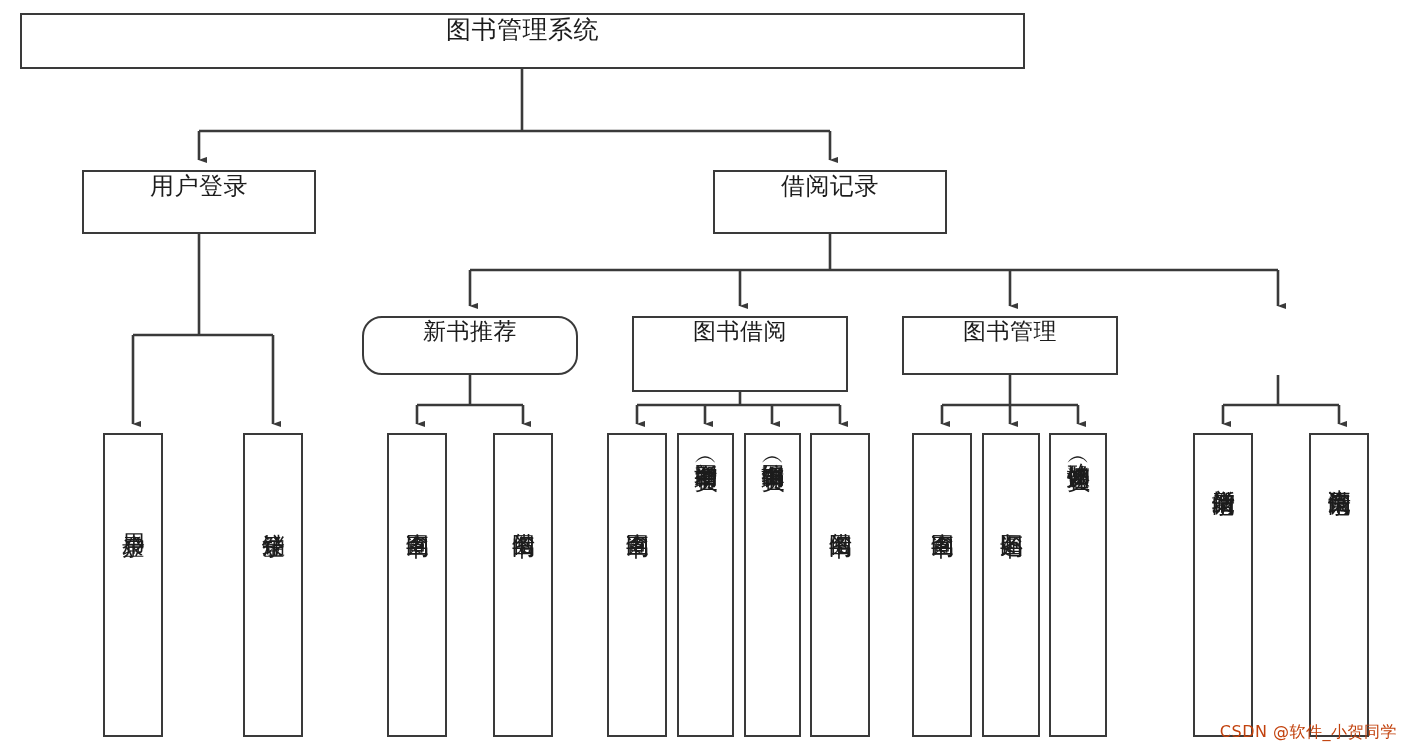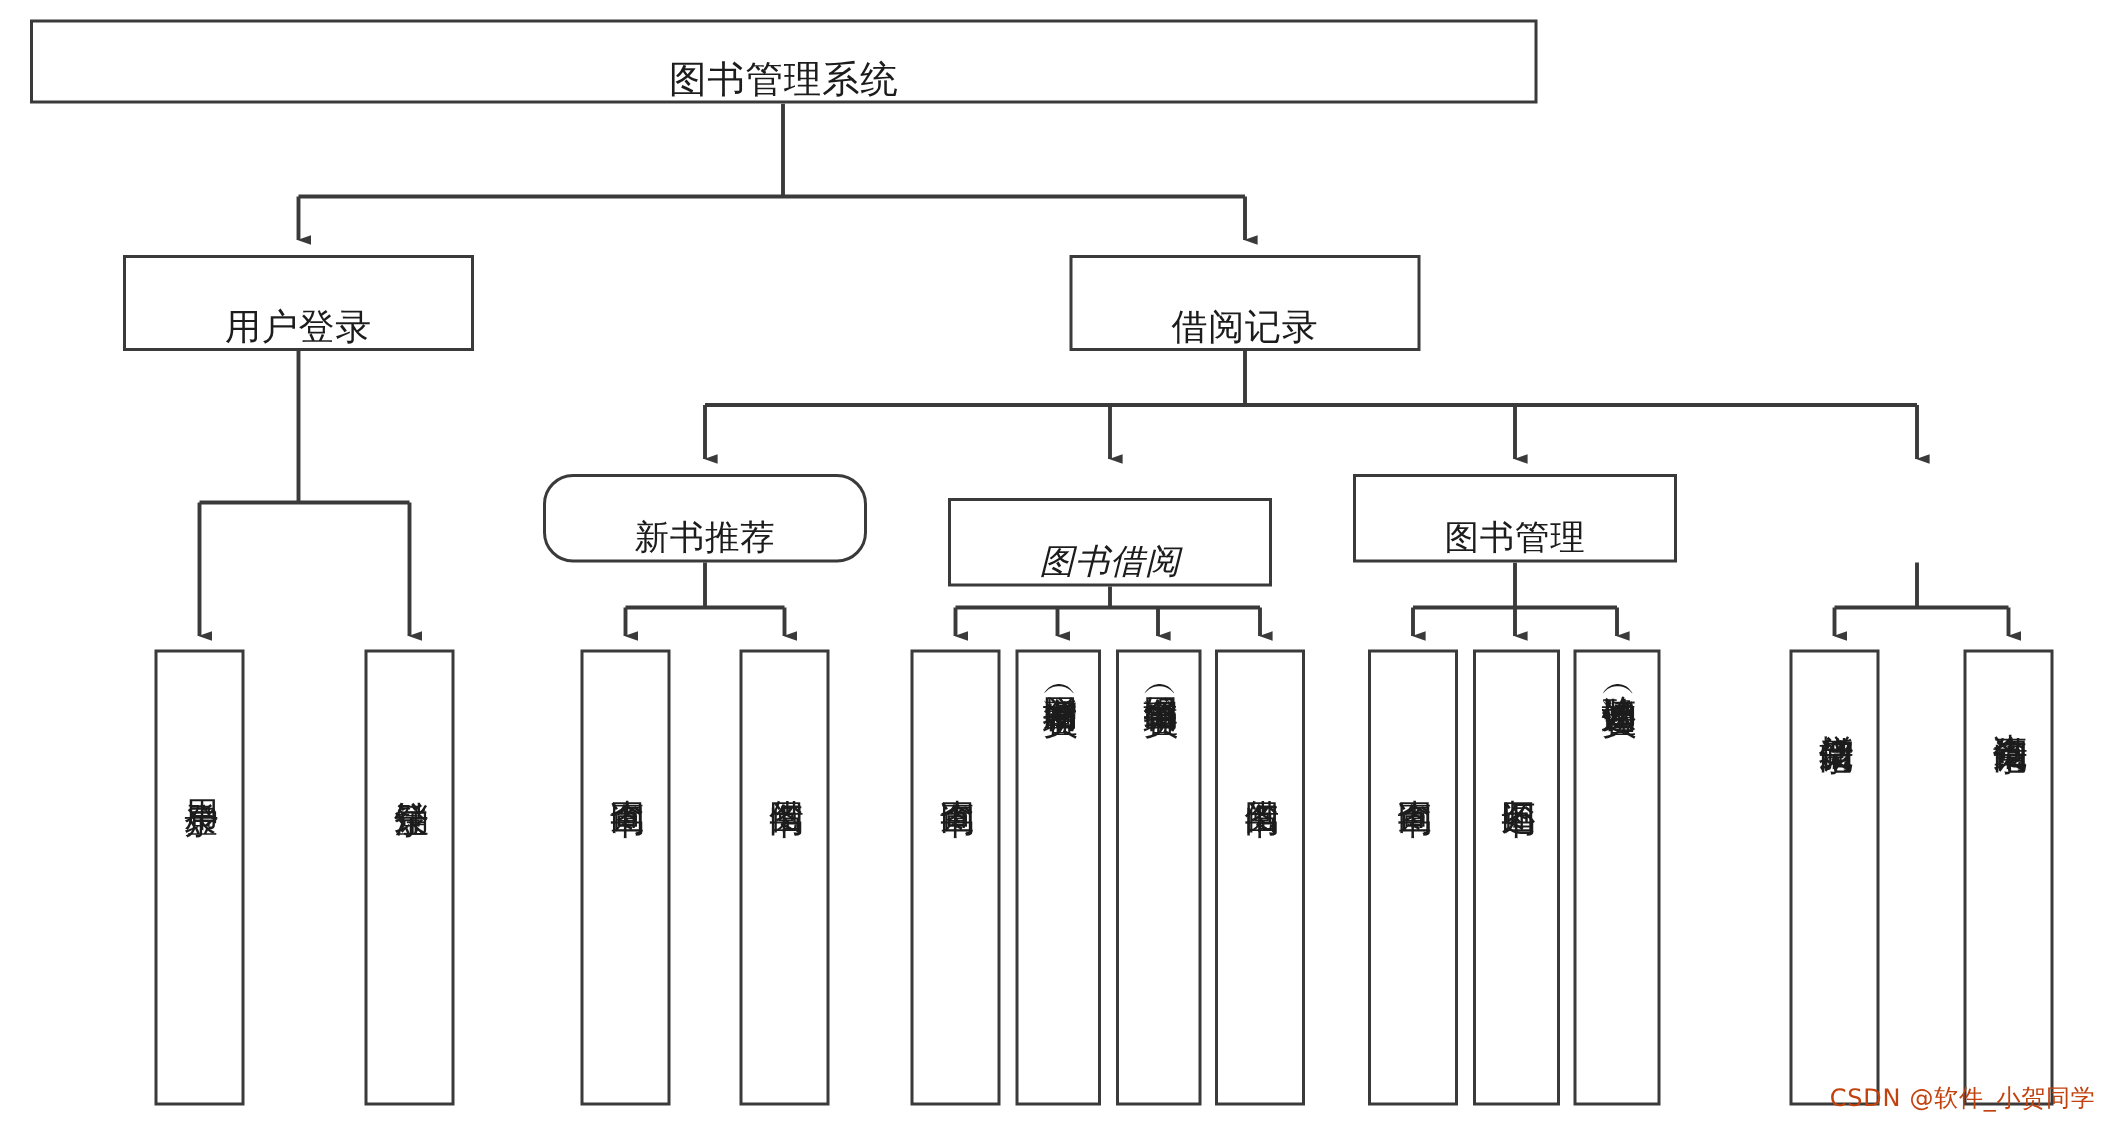"图书管理系统" .node { align-items: flex-end -> flex-start }
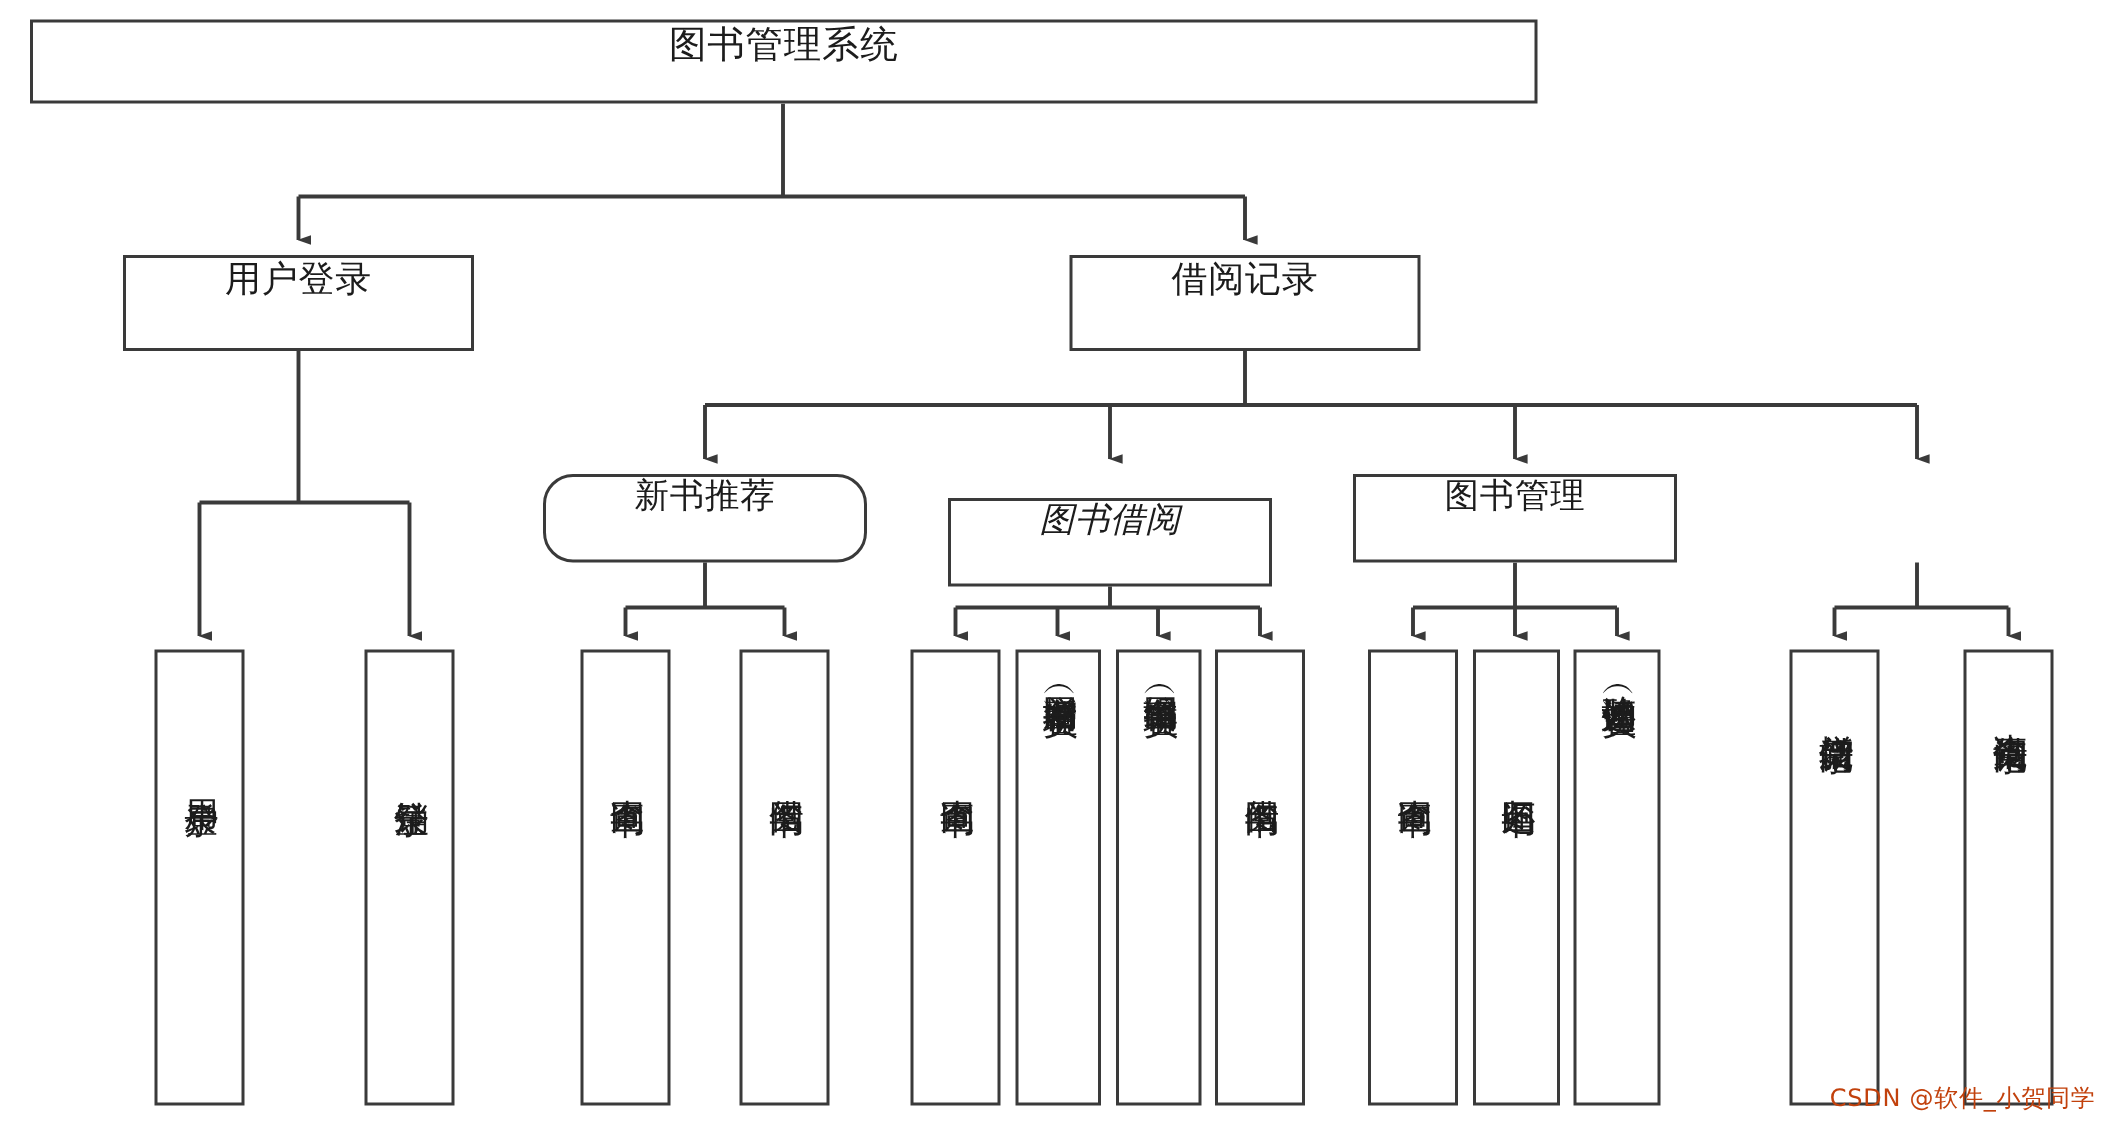"图书借阅" div.node { font-style: italic -> none; height: 59px -> 76px; top: 332px -> 316px }
